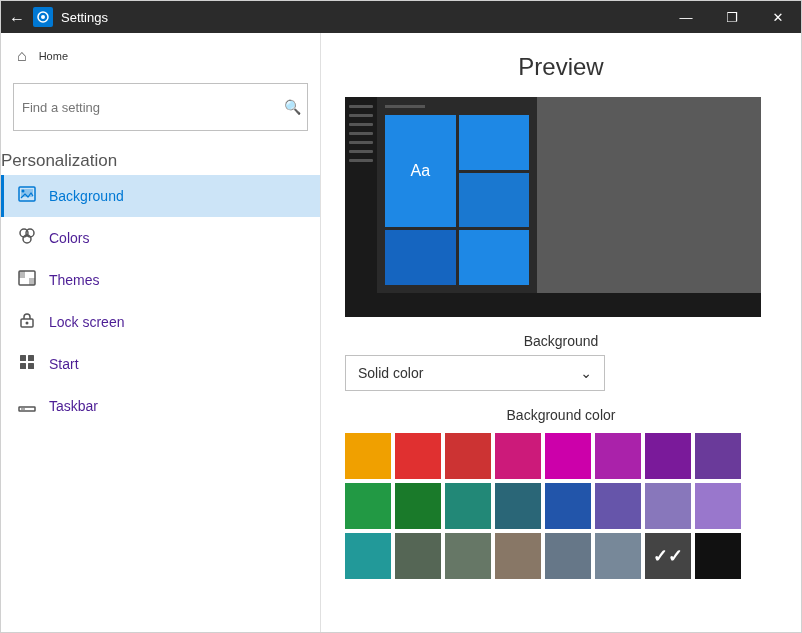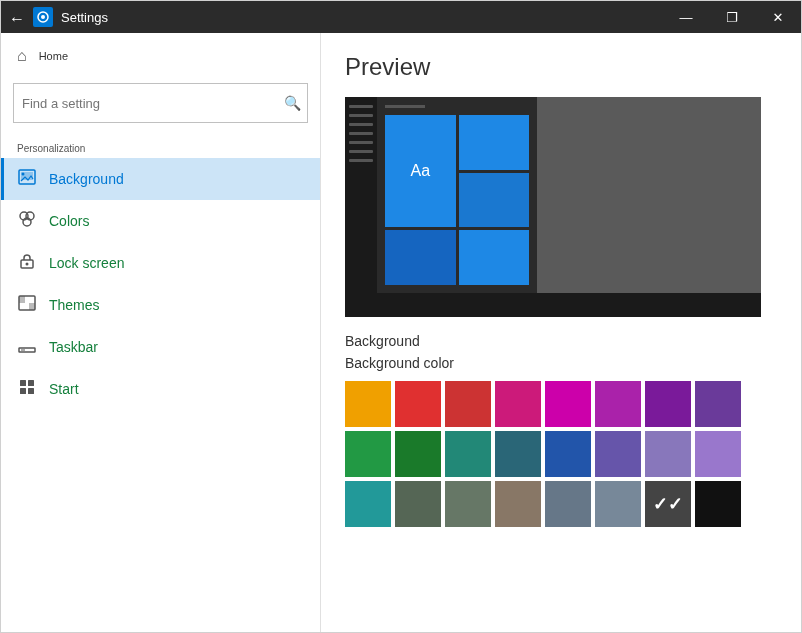"Preview" .main { text-align: none -> center }
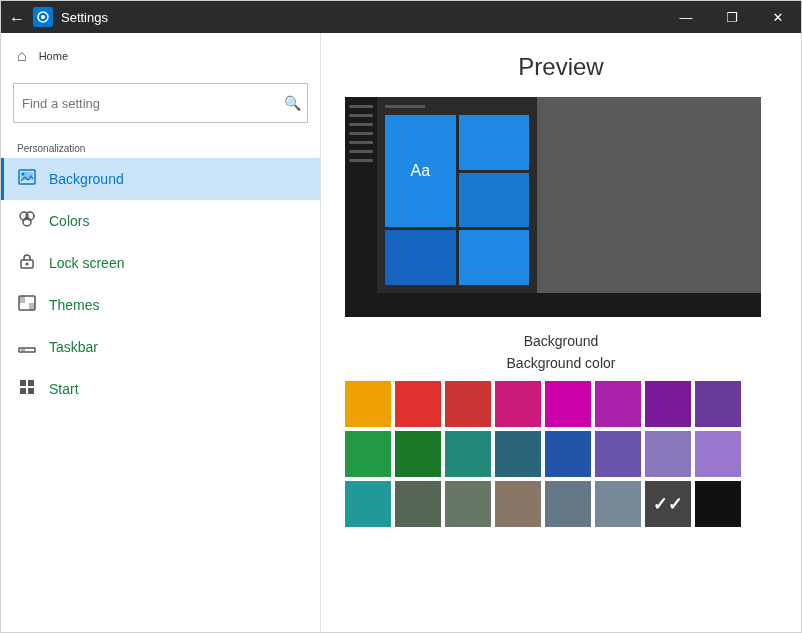"Find a setting" .search-box input { height: 40px -> 48px }
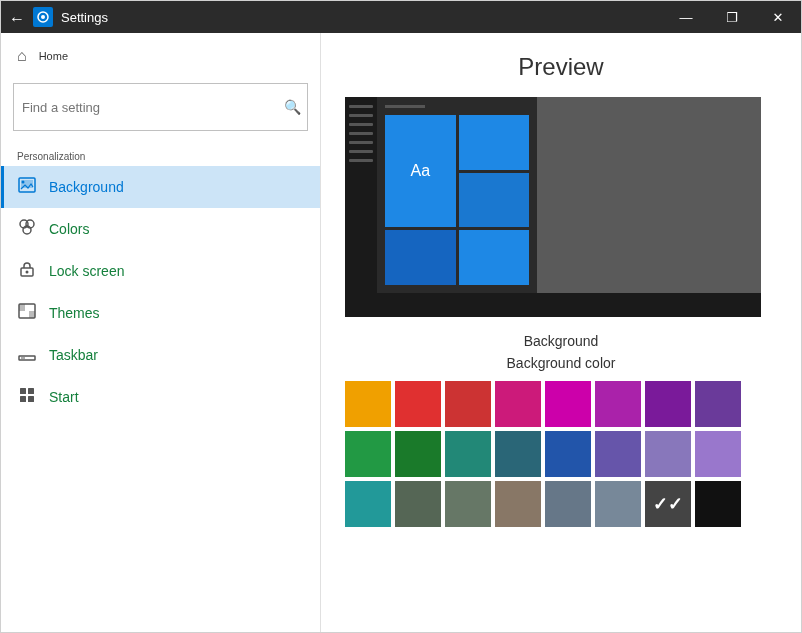"Personalization" .section-label { font-size: 10px -> 17px; padding: 8px 16px 4px 16px -> 8px 16px 4px 0 }
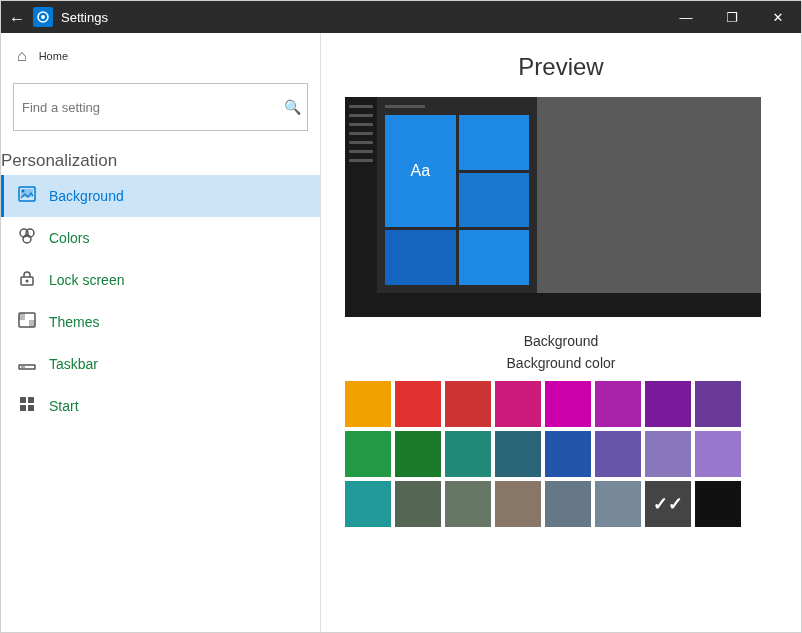"Colors" .nav-item { color: #15803d -> #4c1d95 }
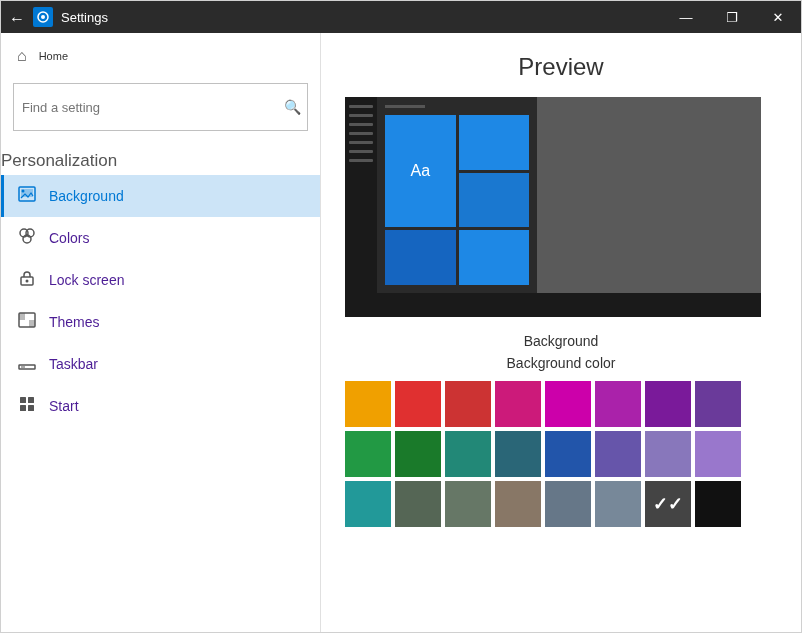"Lock screen" div.nav-item { order: before "Themes" -> after "Themes" }
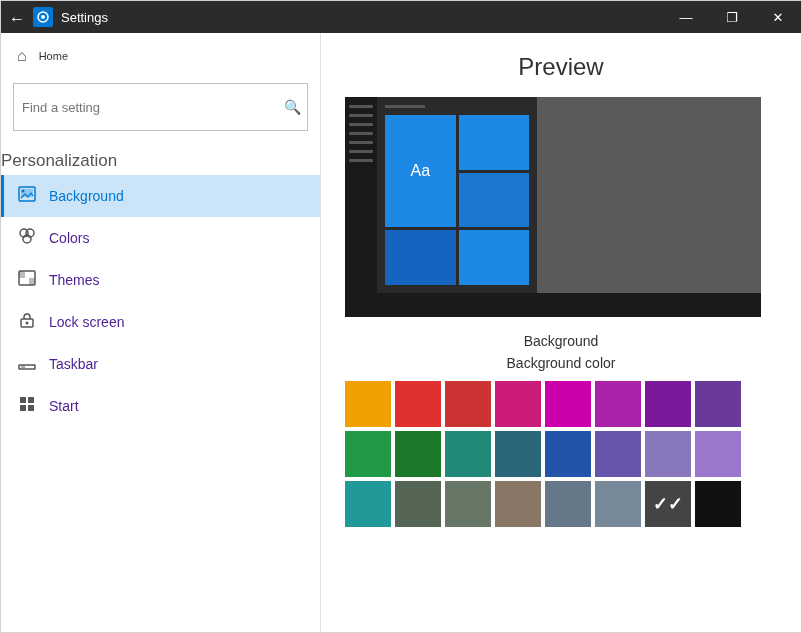"Solid color" div.dropdown { html: none -> <div> <span>Solid color</span> <span>⌄</span> </div> }
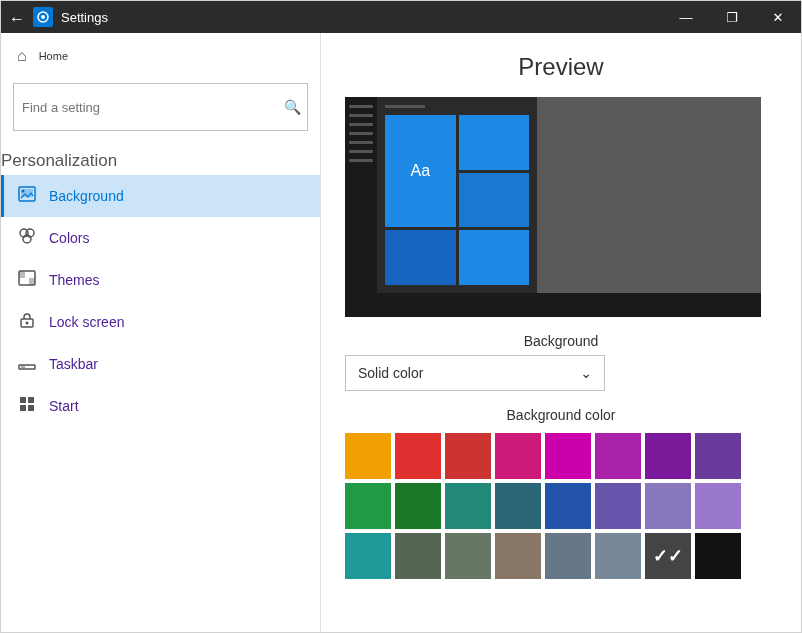"Taskbar" div.nav-item { order: before "Start" -> after "Start" }
